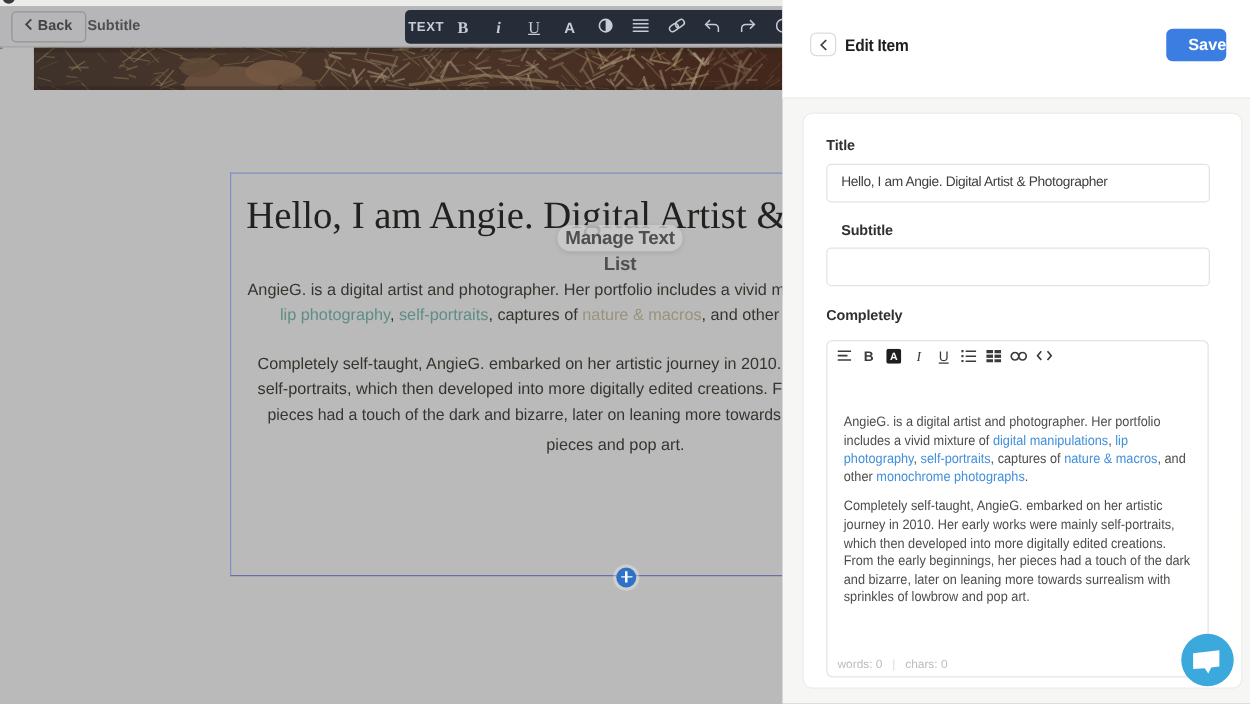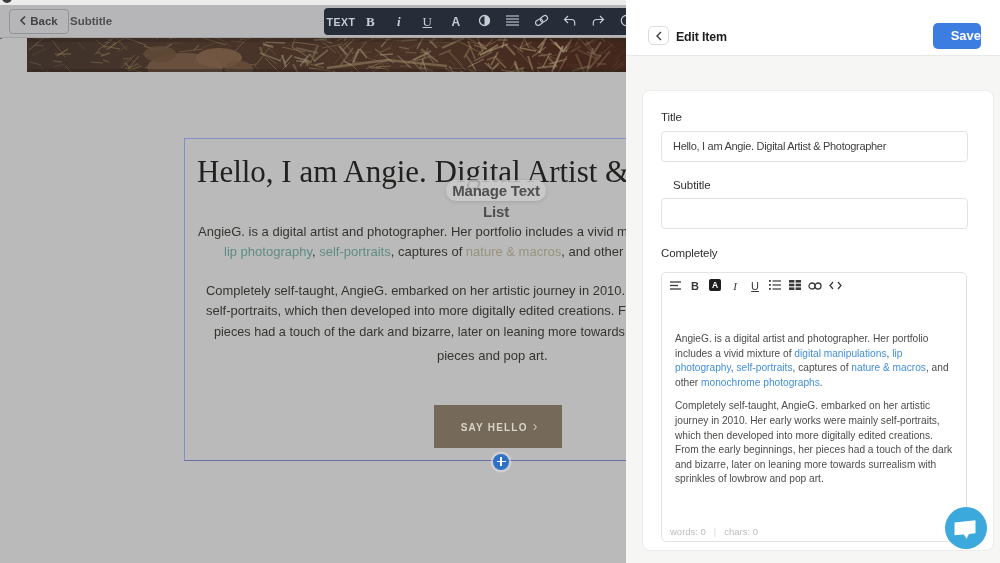"Edit Item" #phead { height: 56px -> 79px }
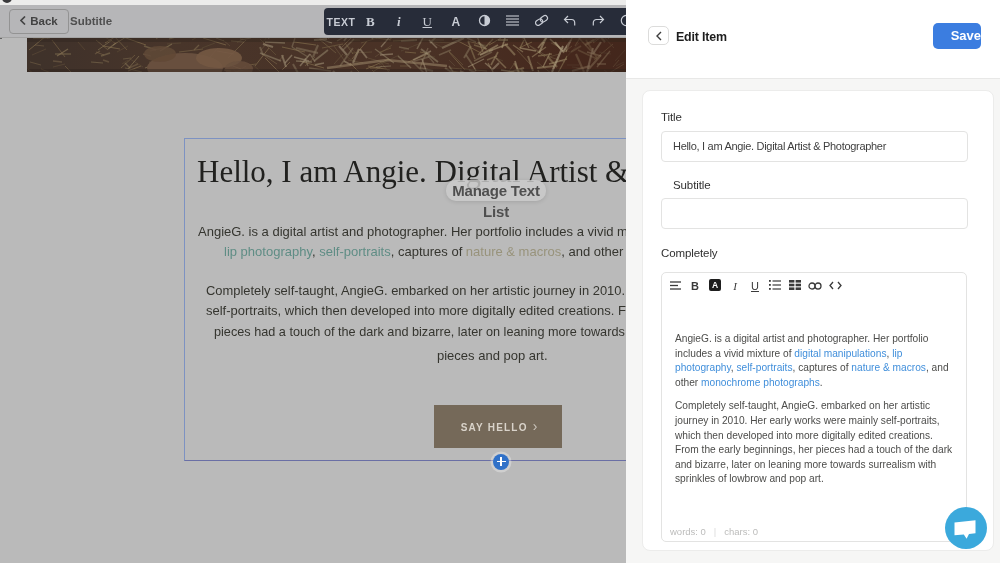"Title" .flabel { font-weight: normal -> bold }
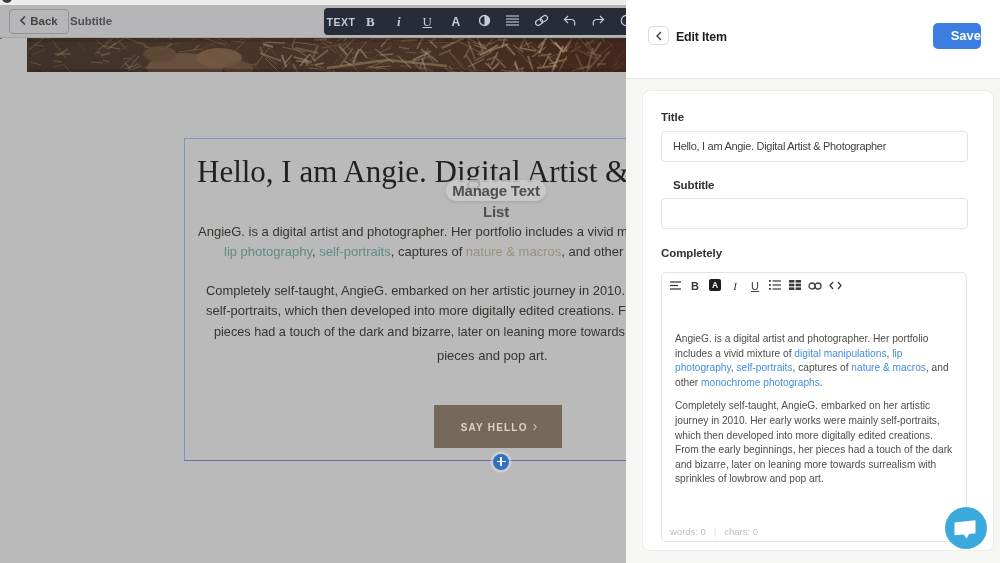"SAY HELLO ›" div { html: <div>SAY HELLO<span>›</span></div> -> none }
